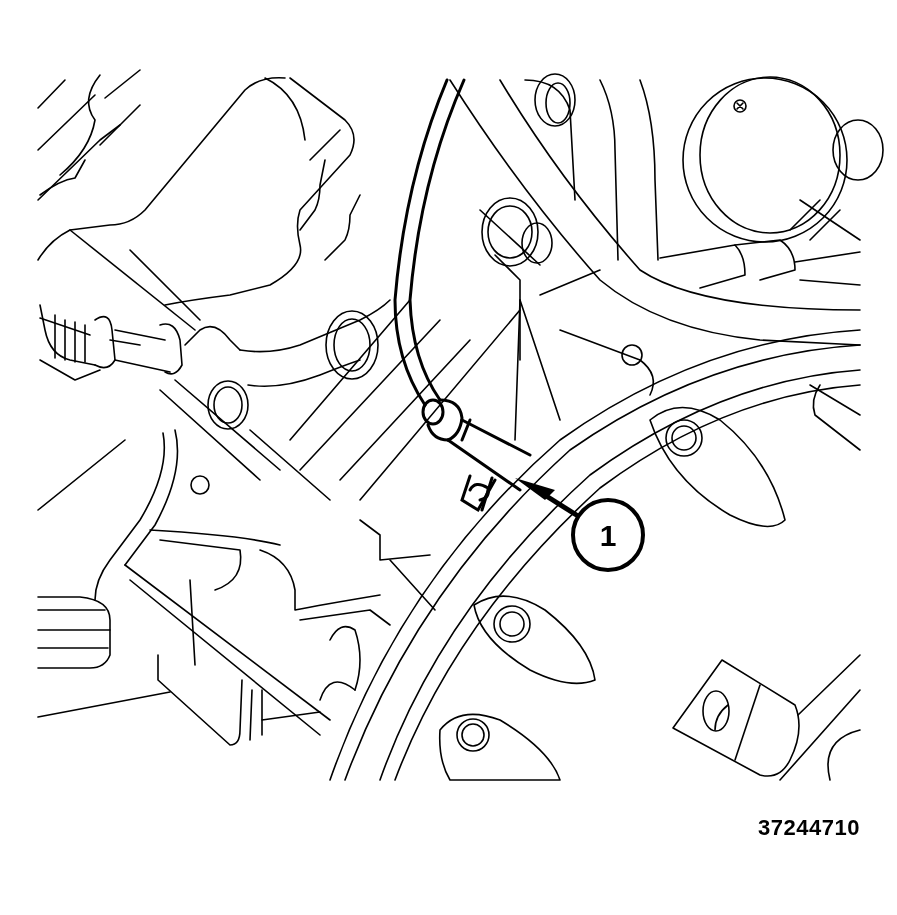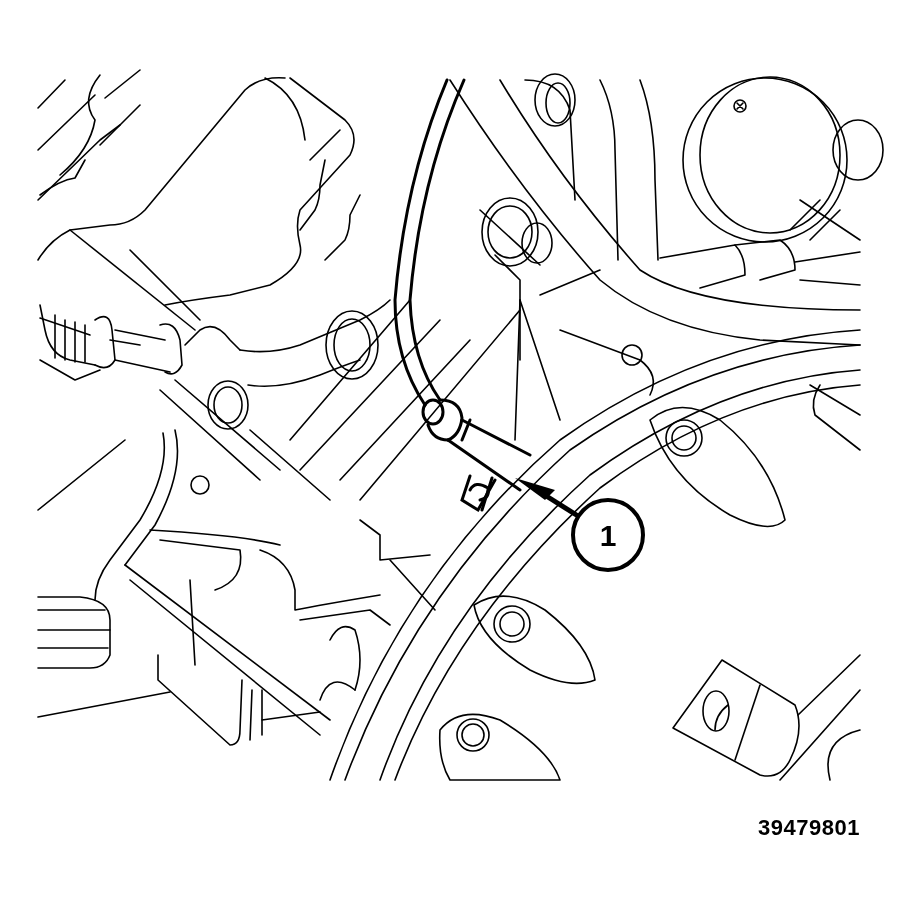"39479801" div { text: 39479801 -> 37244710 }
